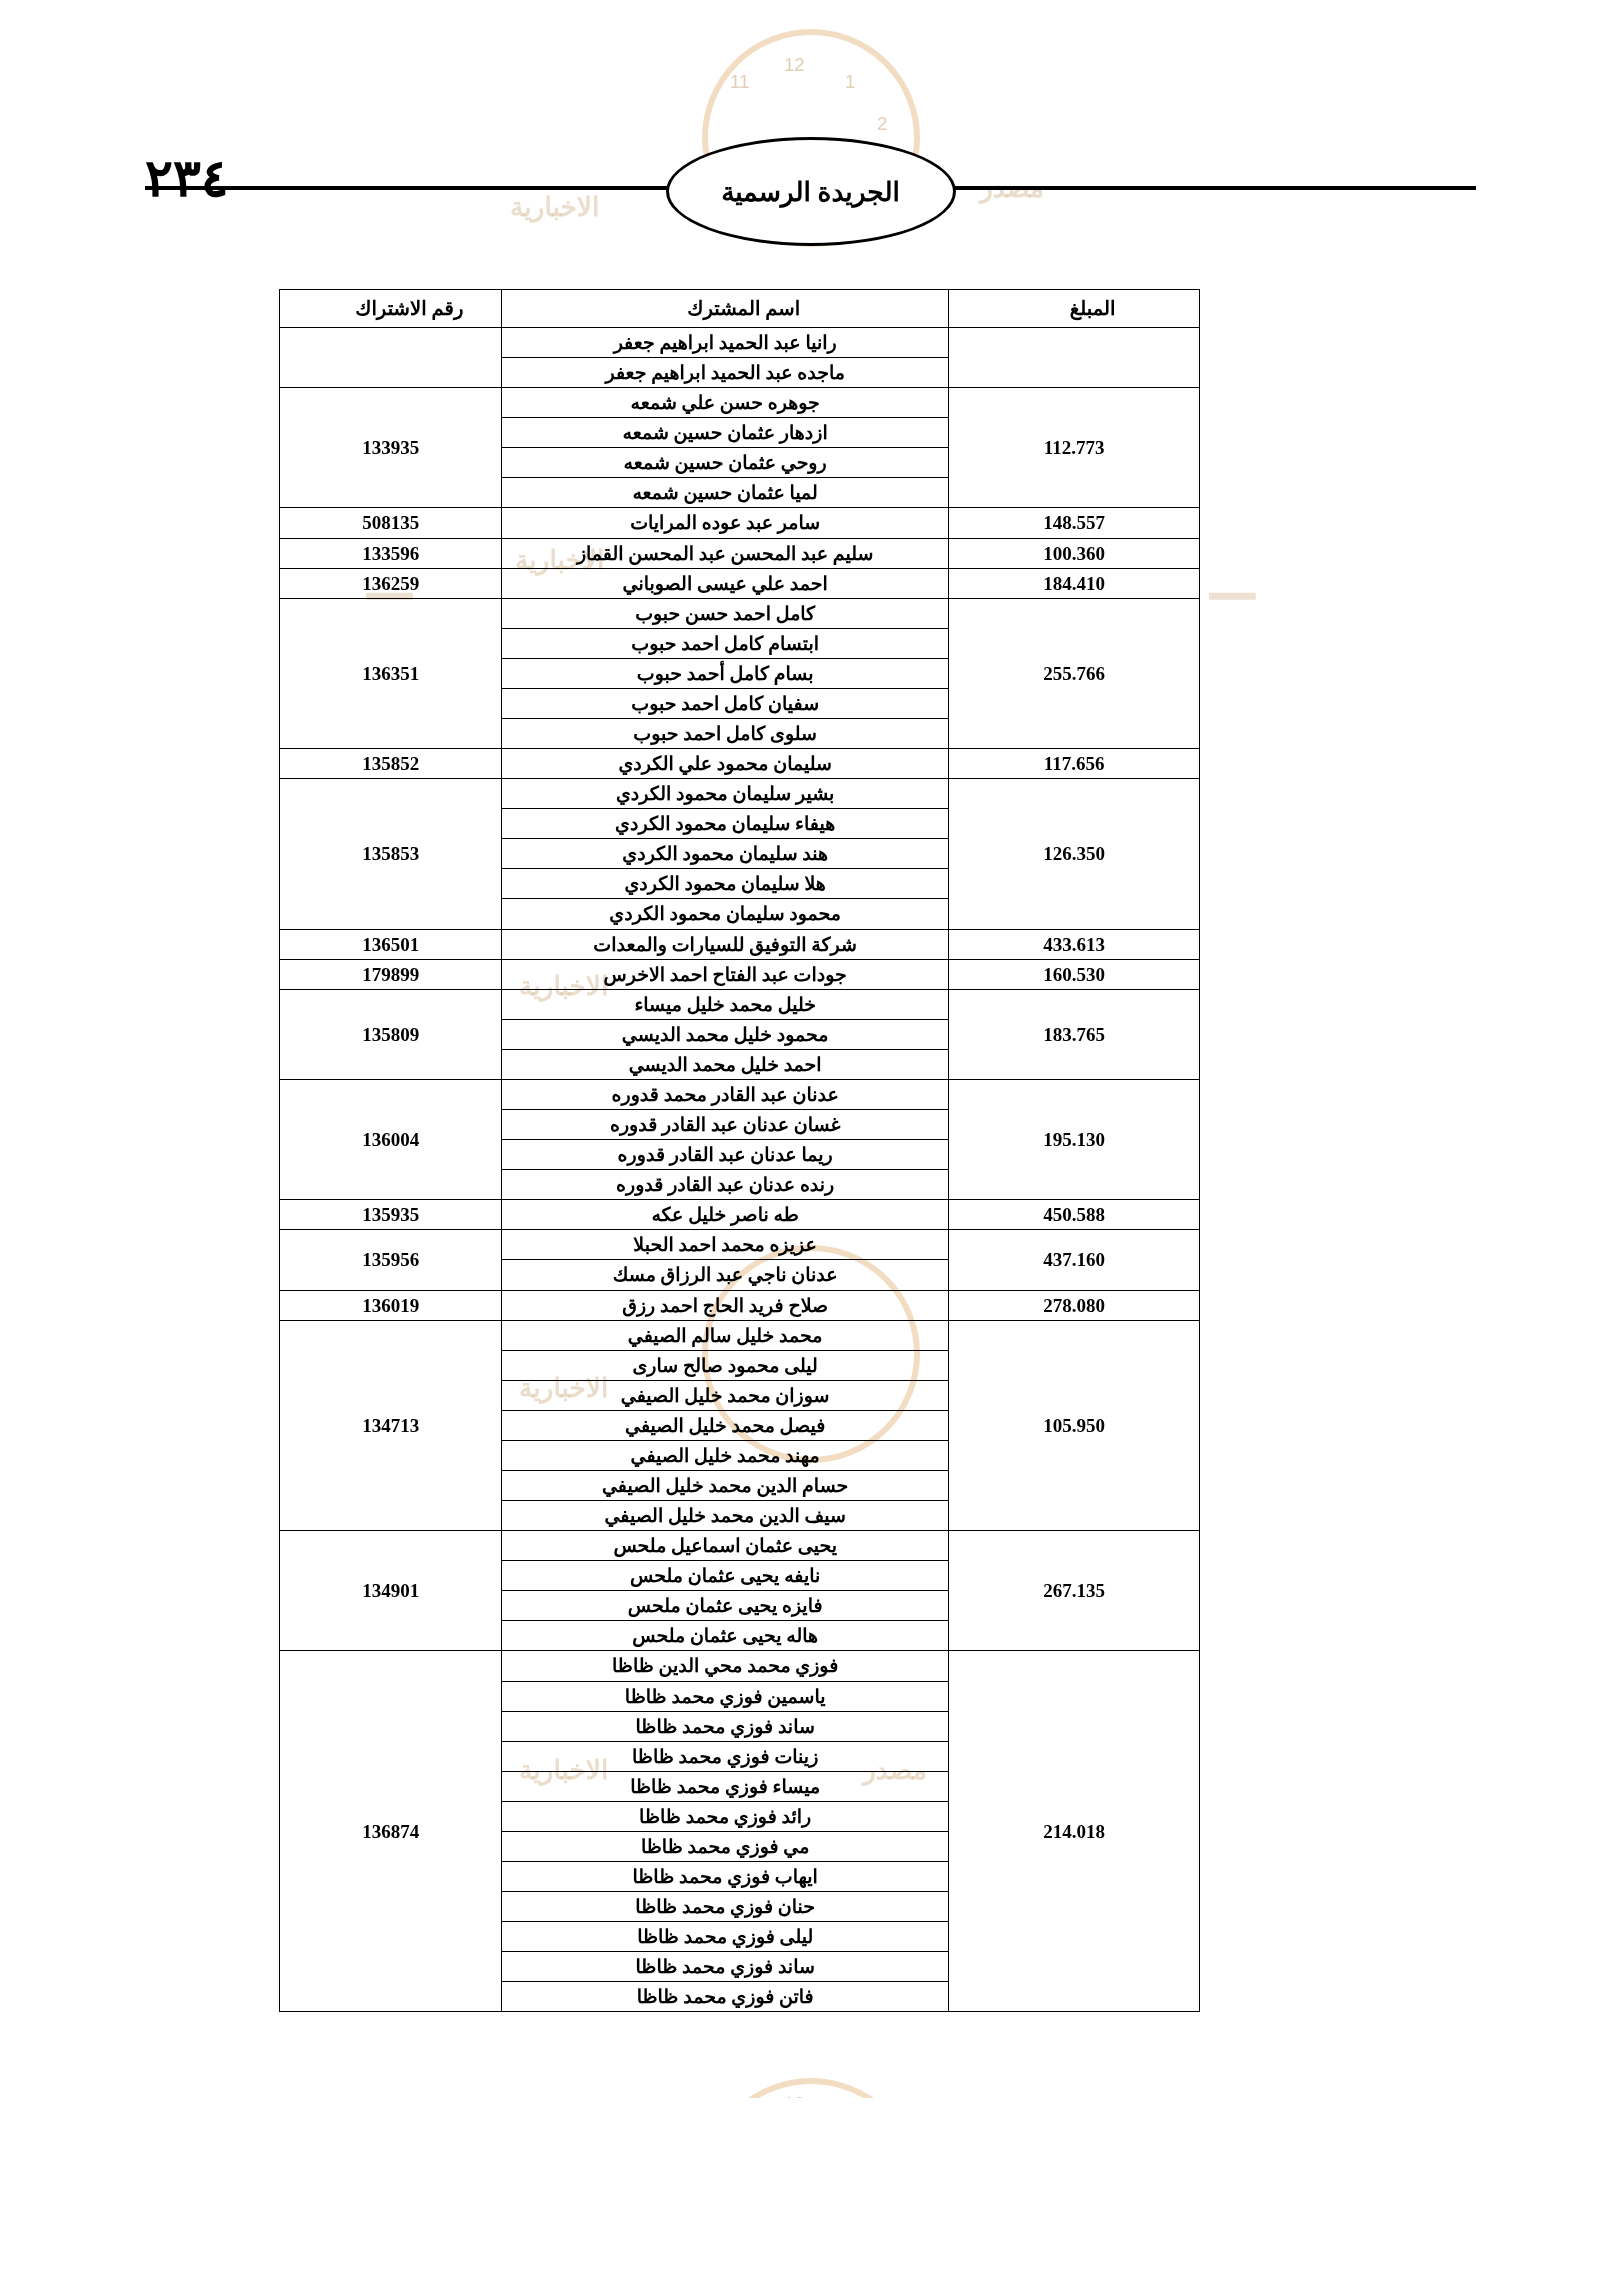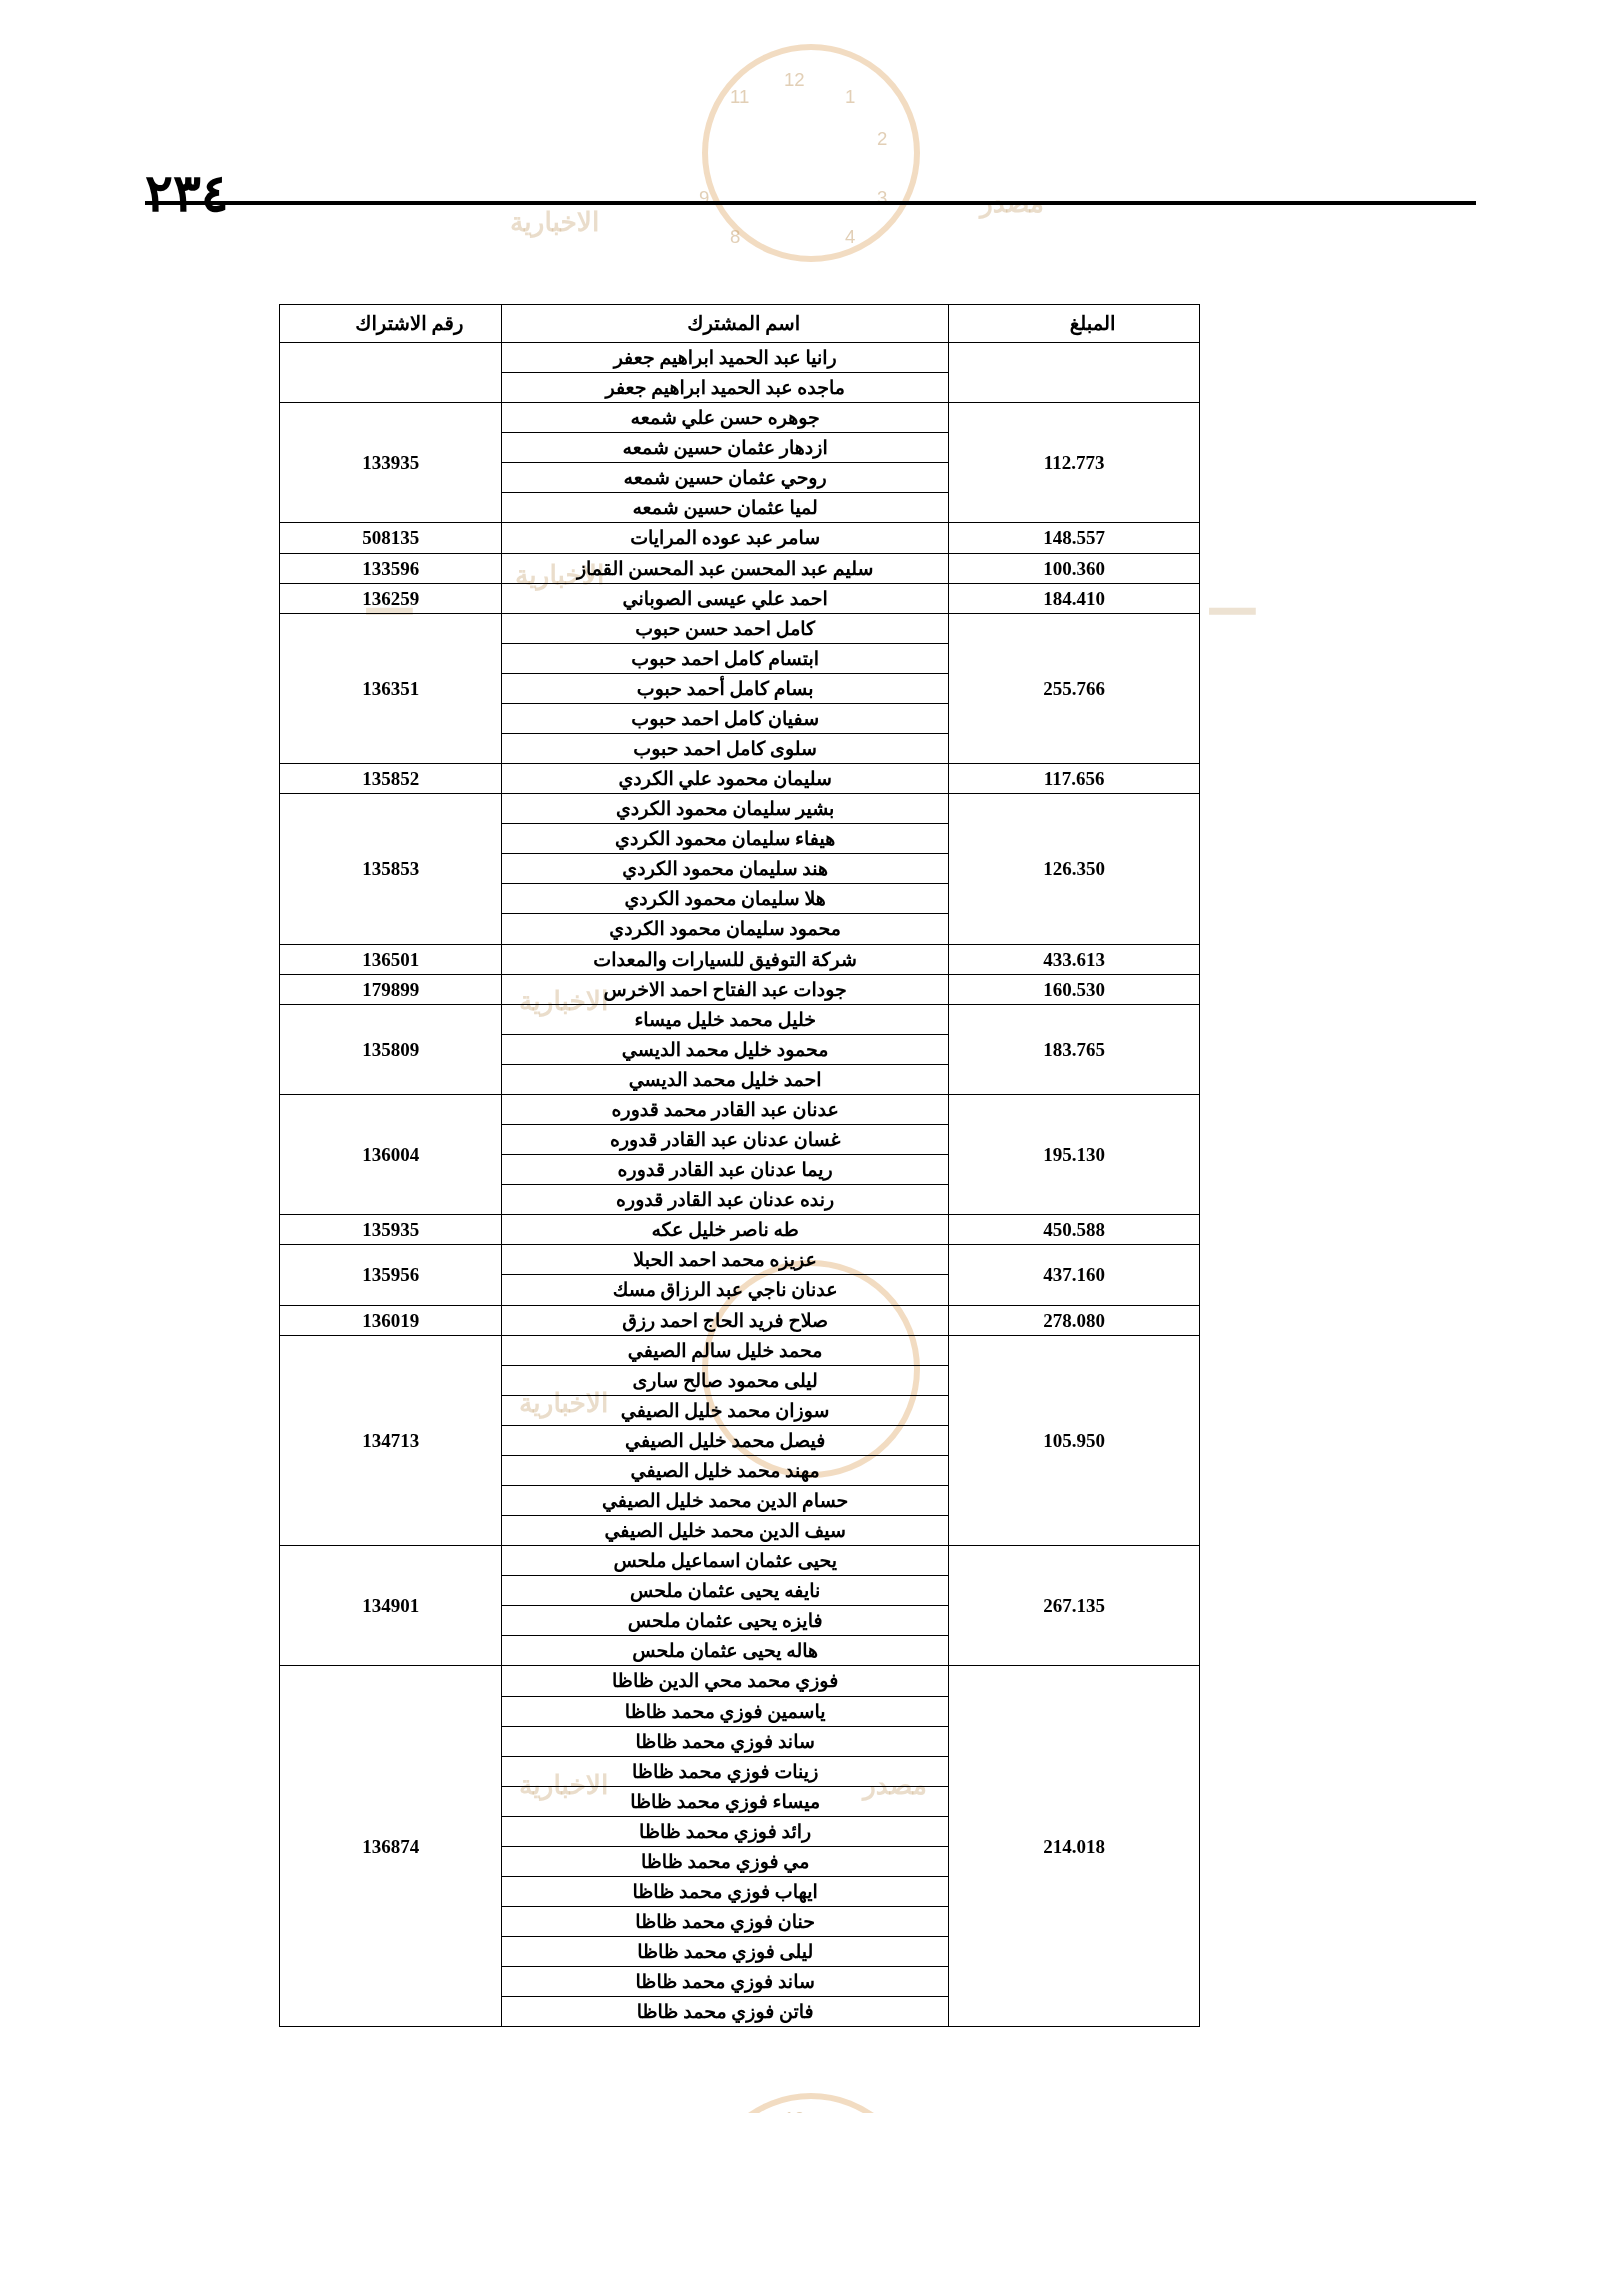"12" .page { margin-top: 15px -> none }
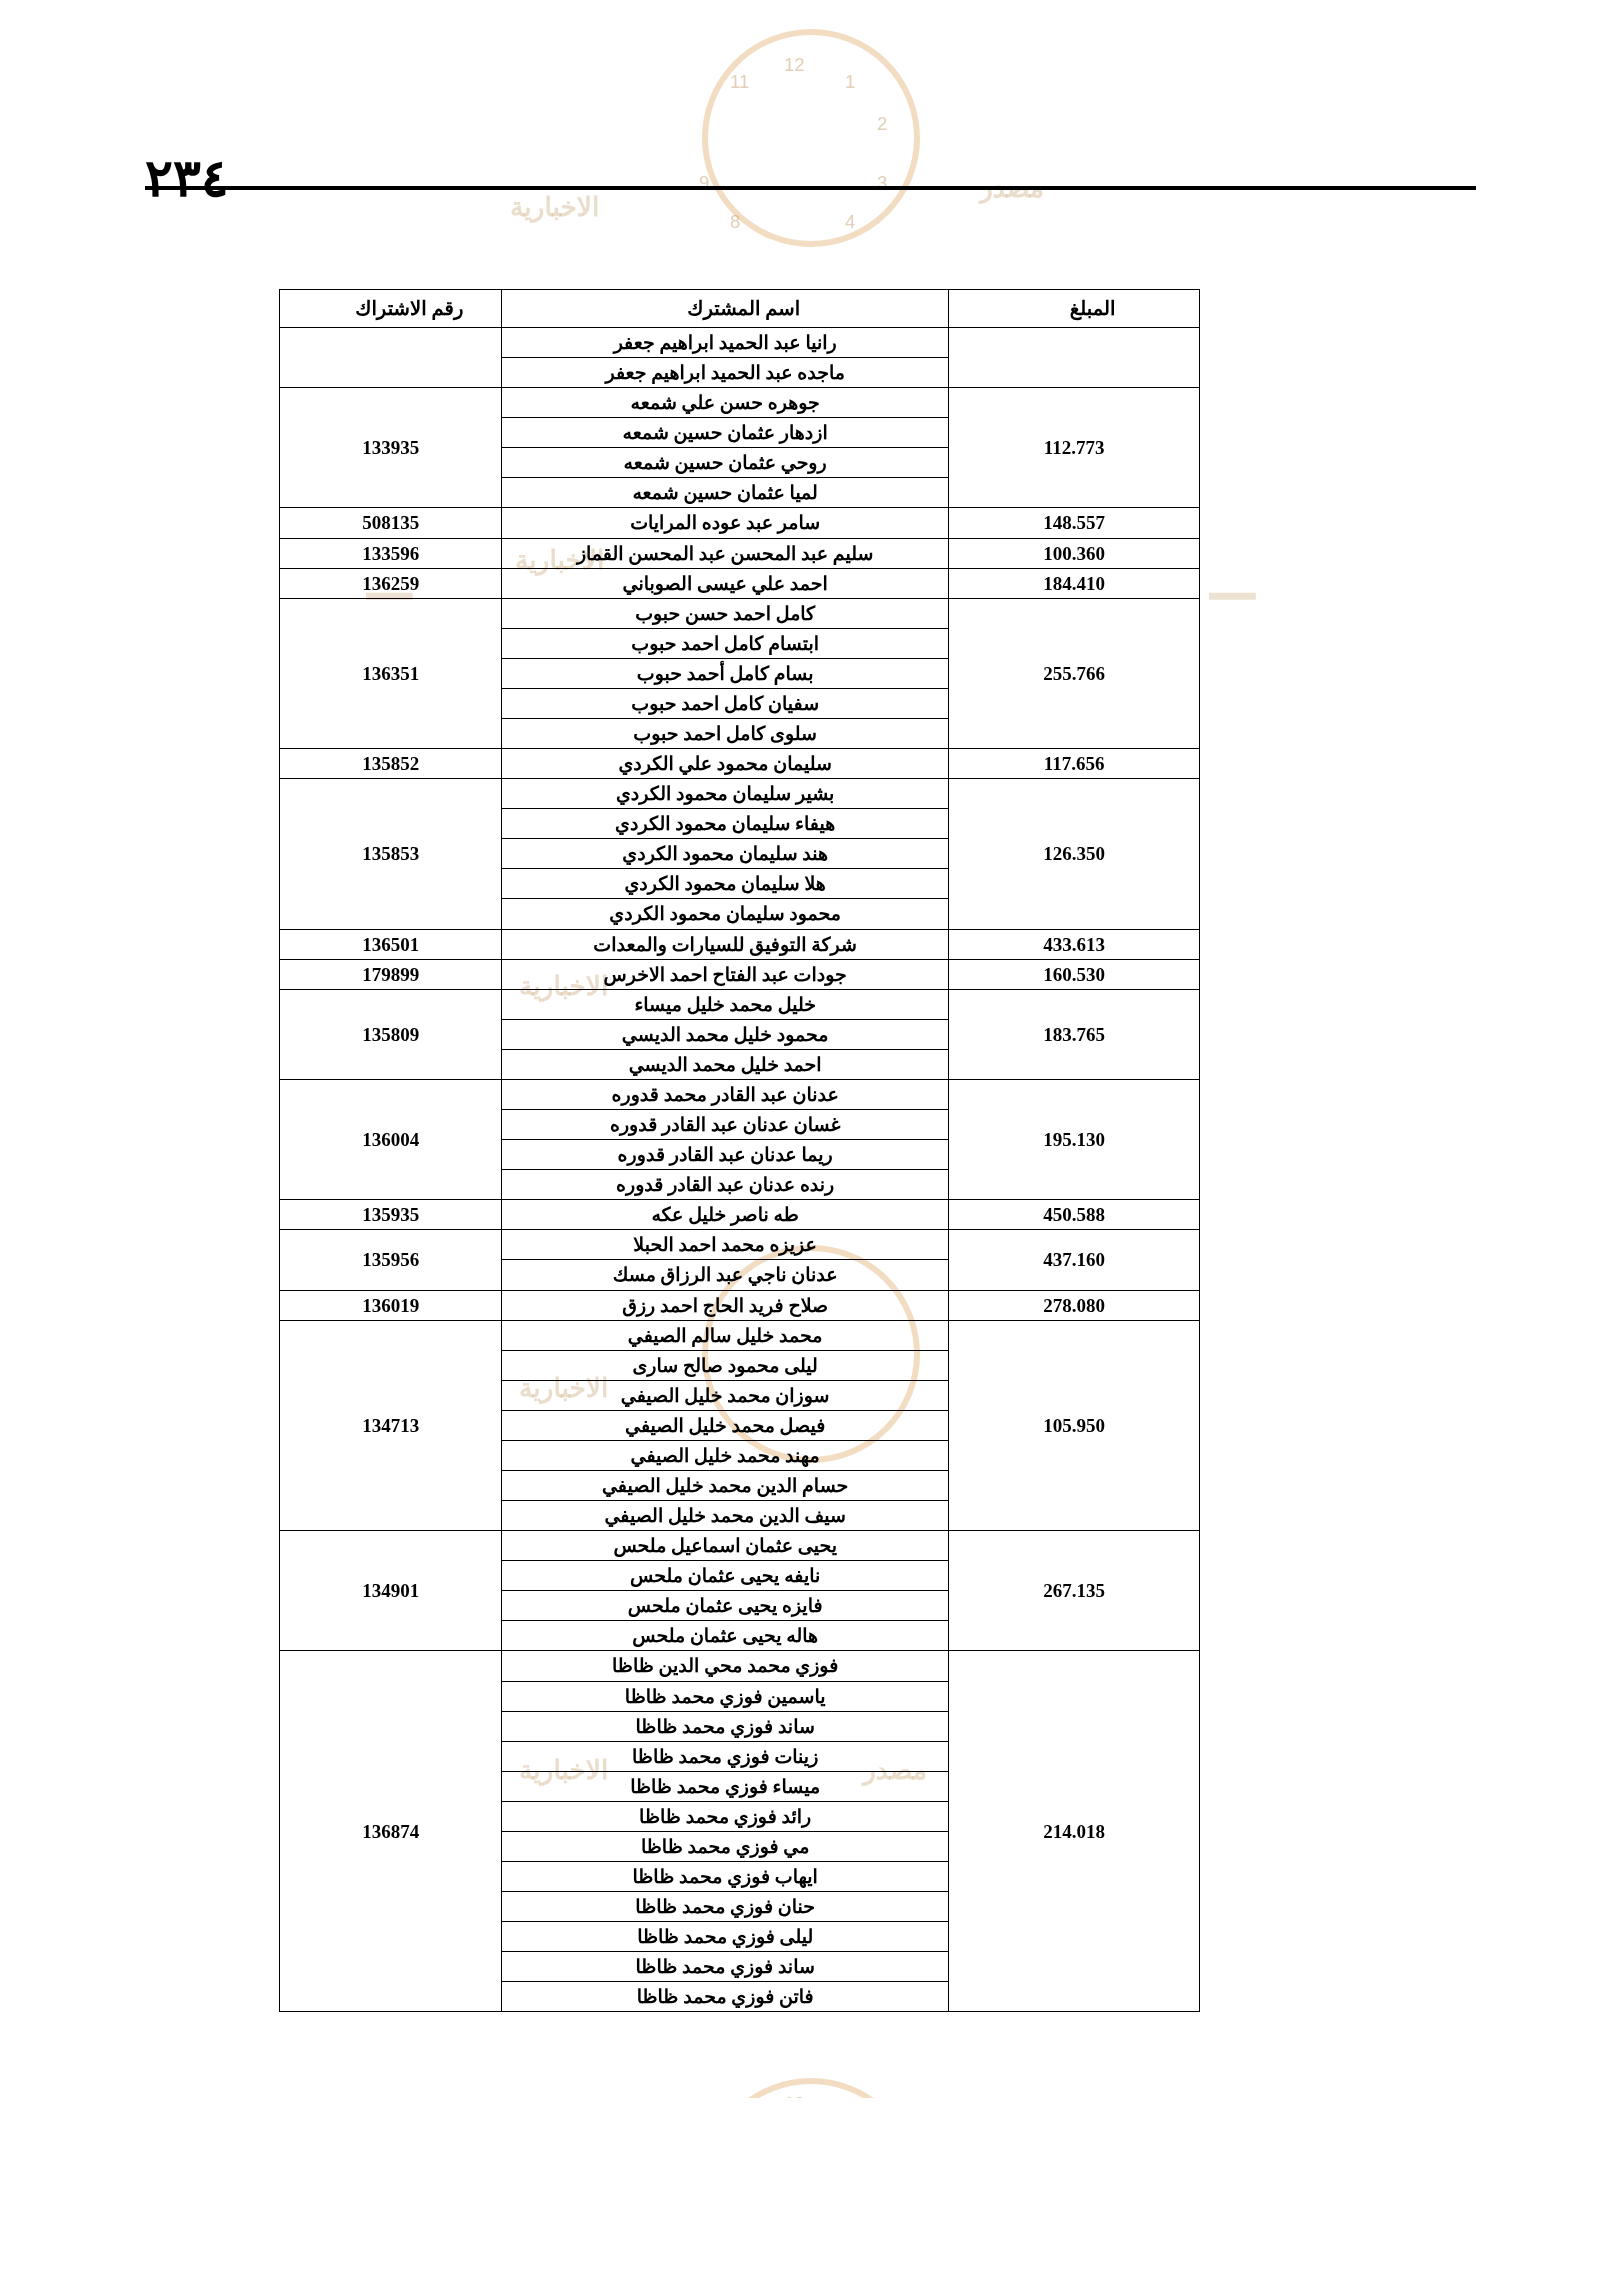"الجريدة الرسمية" div.journal-oval { html: none -> <div>الجريدة الرسمية</div> }
